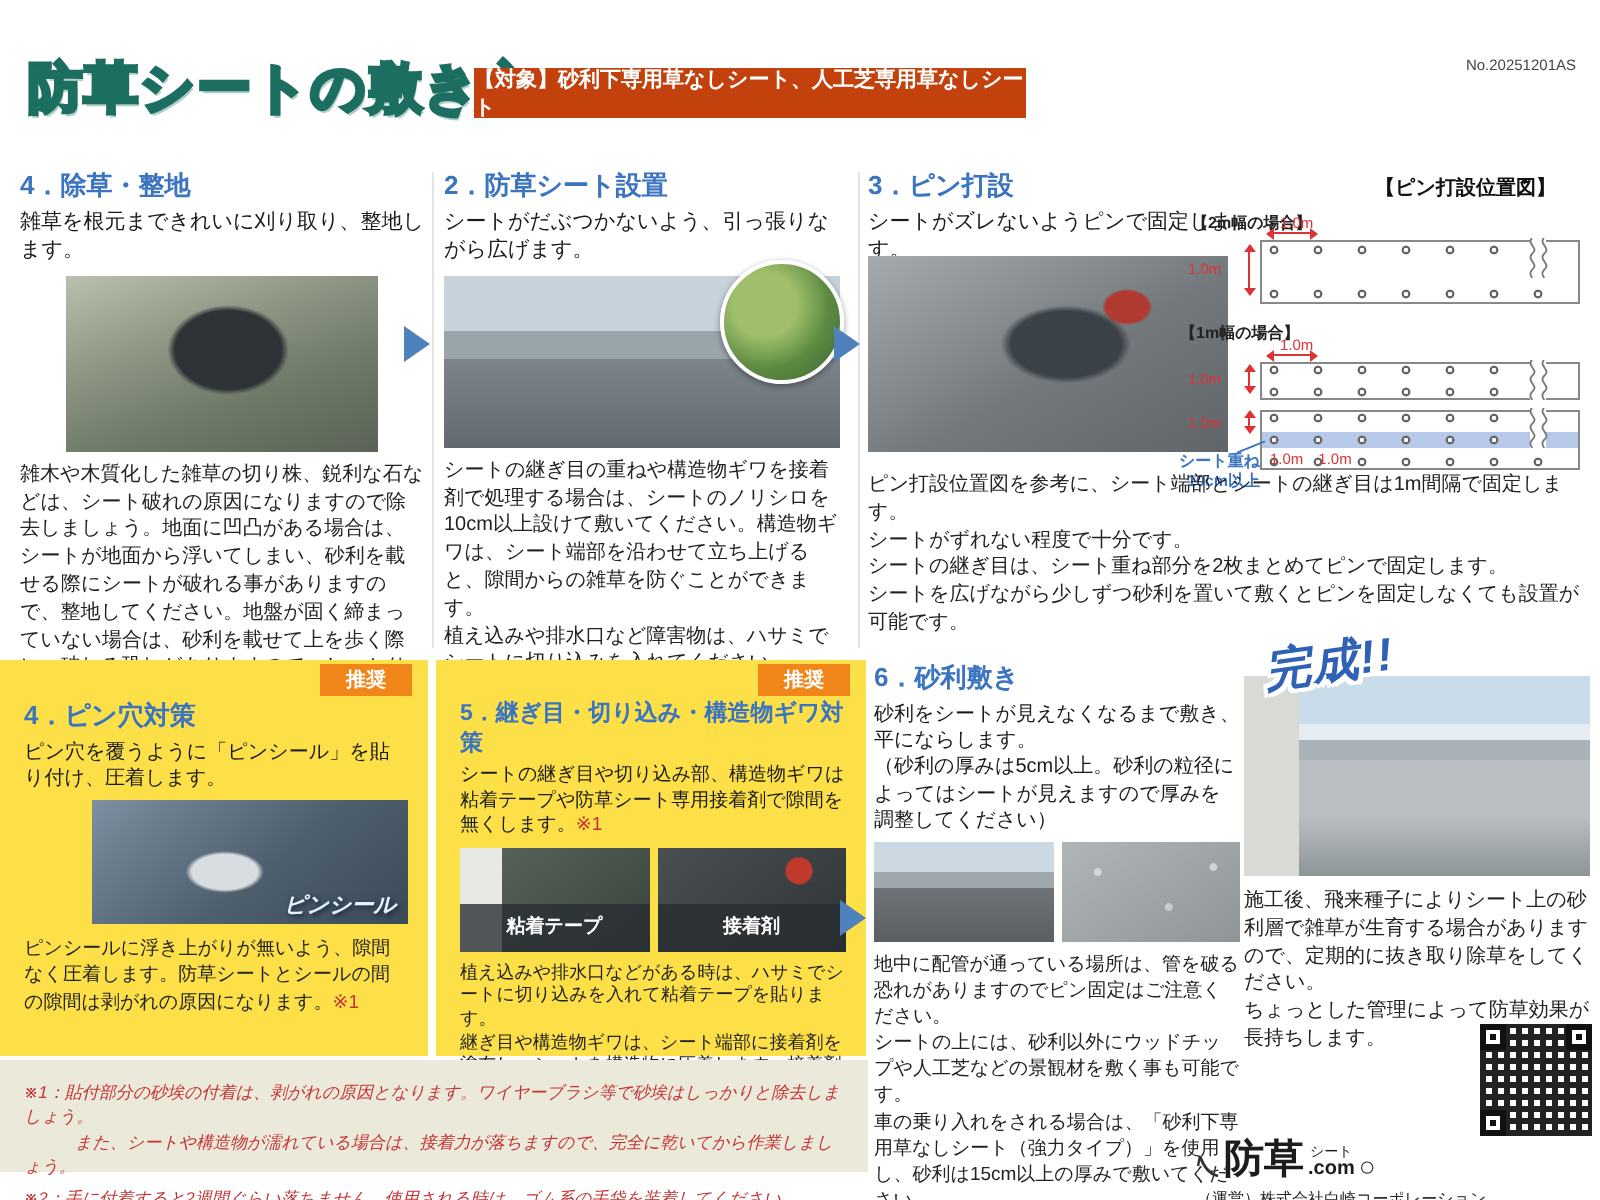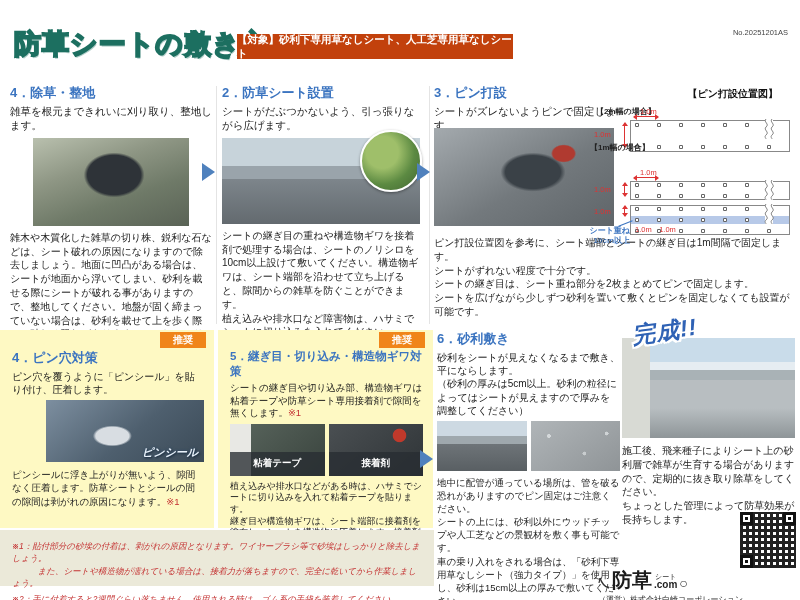"【1m幅の場合】" div.dlabel { top: 36px -> 55px }
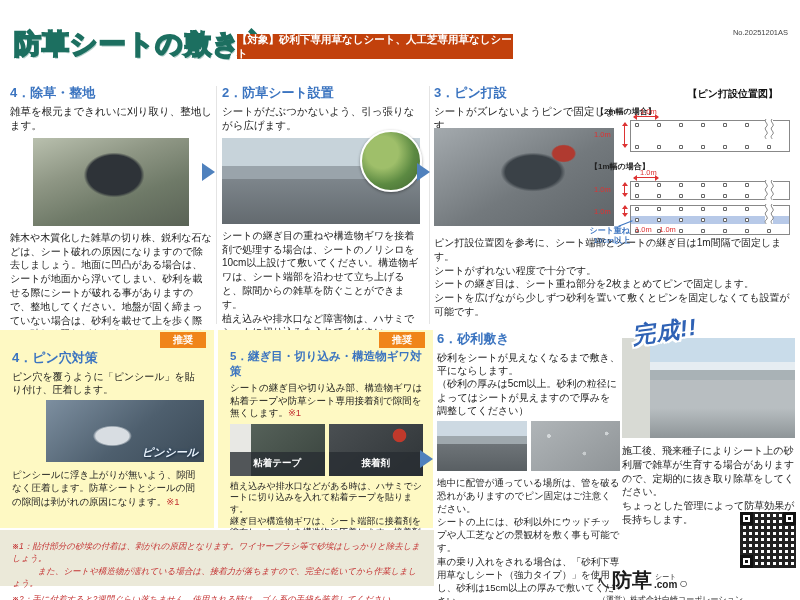"推奨" .panel { background: #fef9c3 -> #fde047 }
